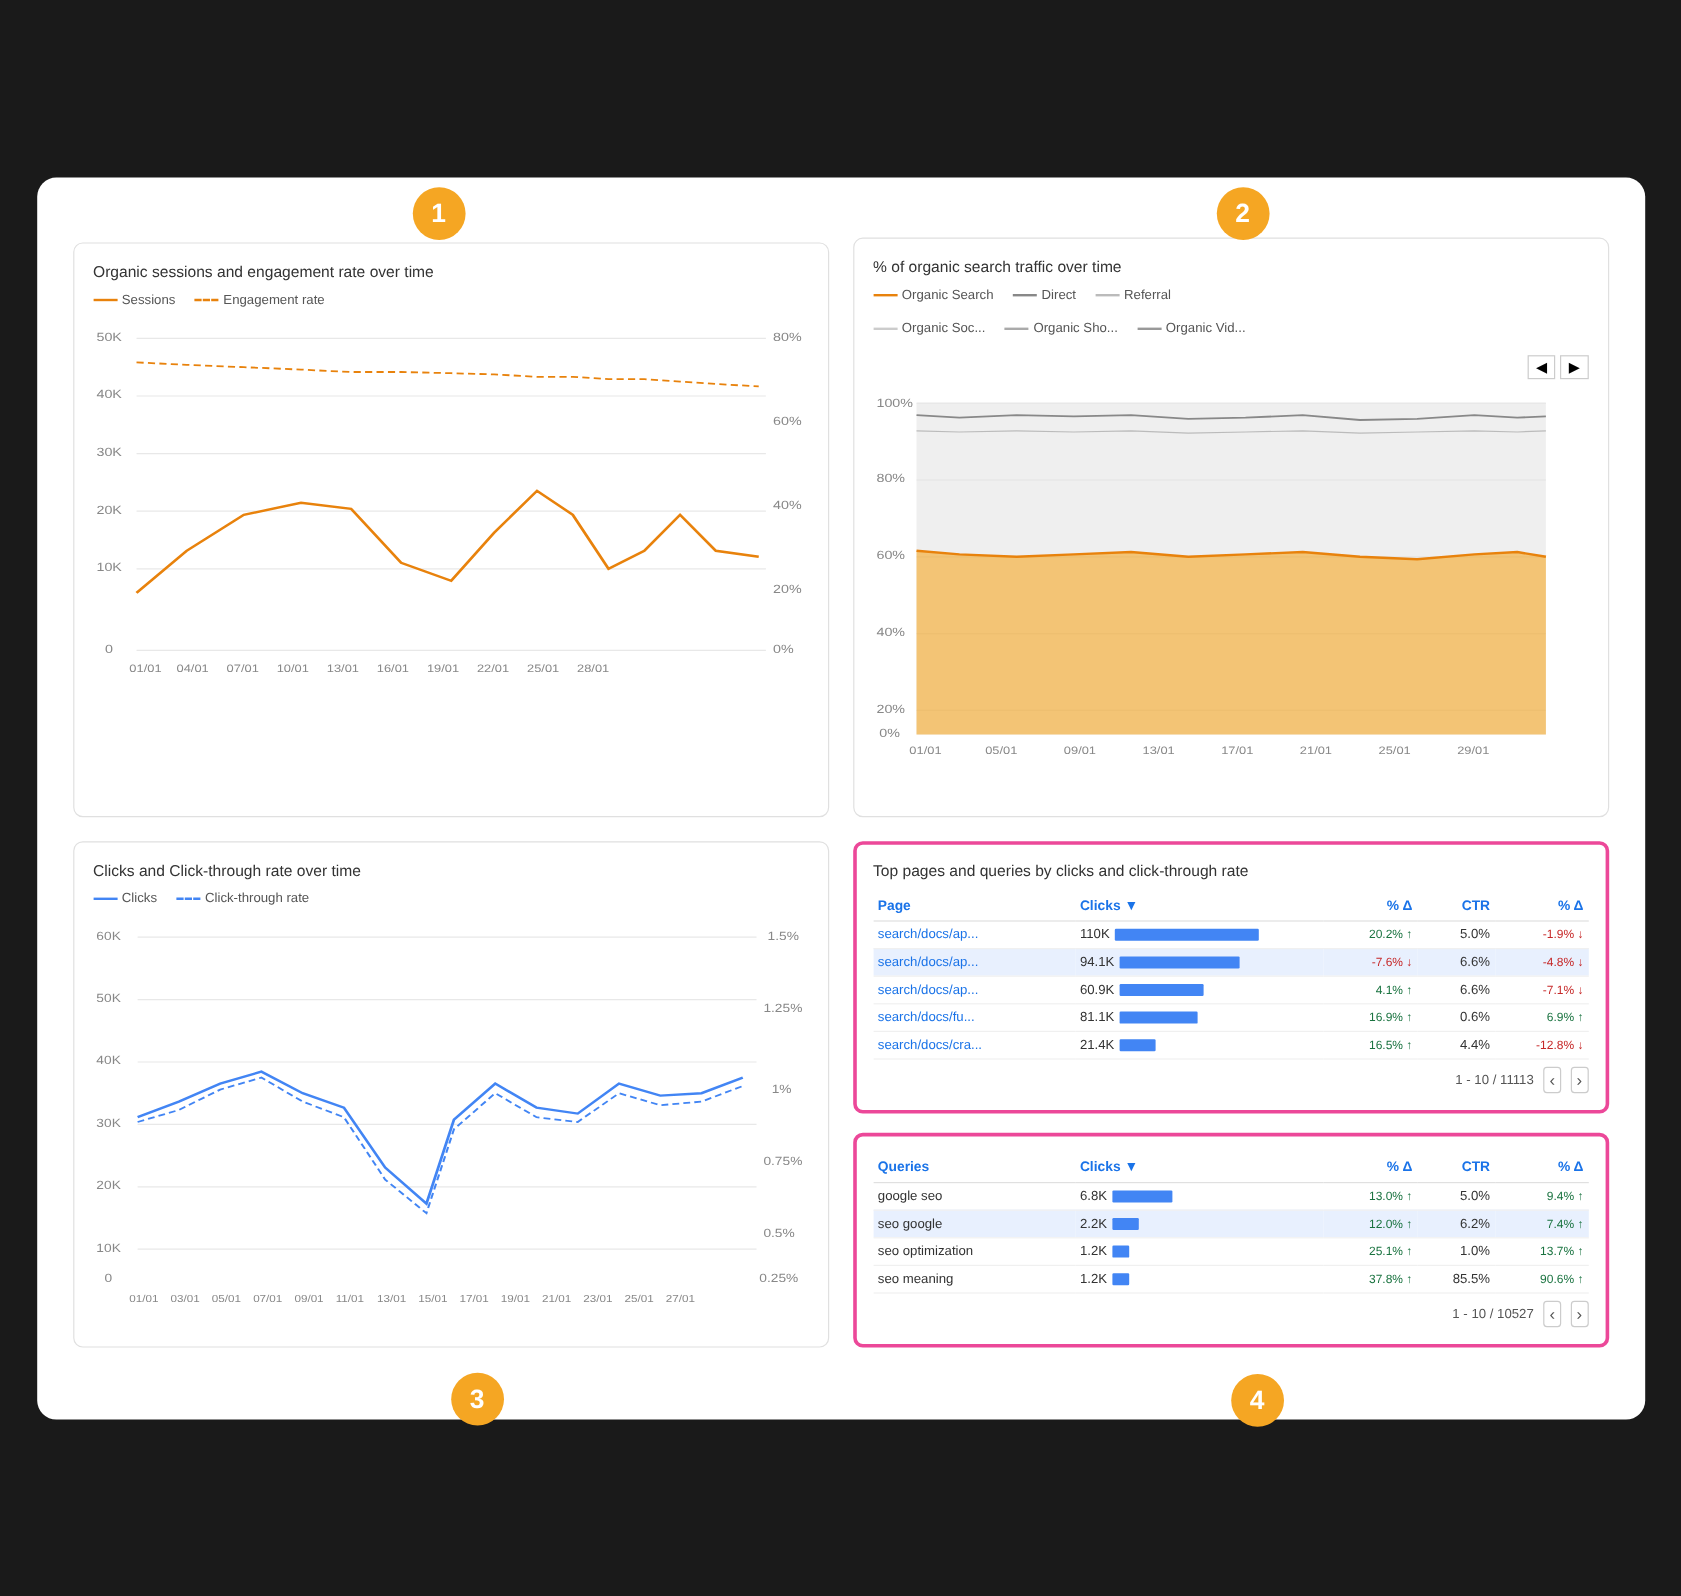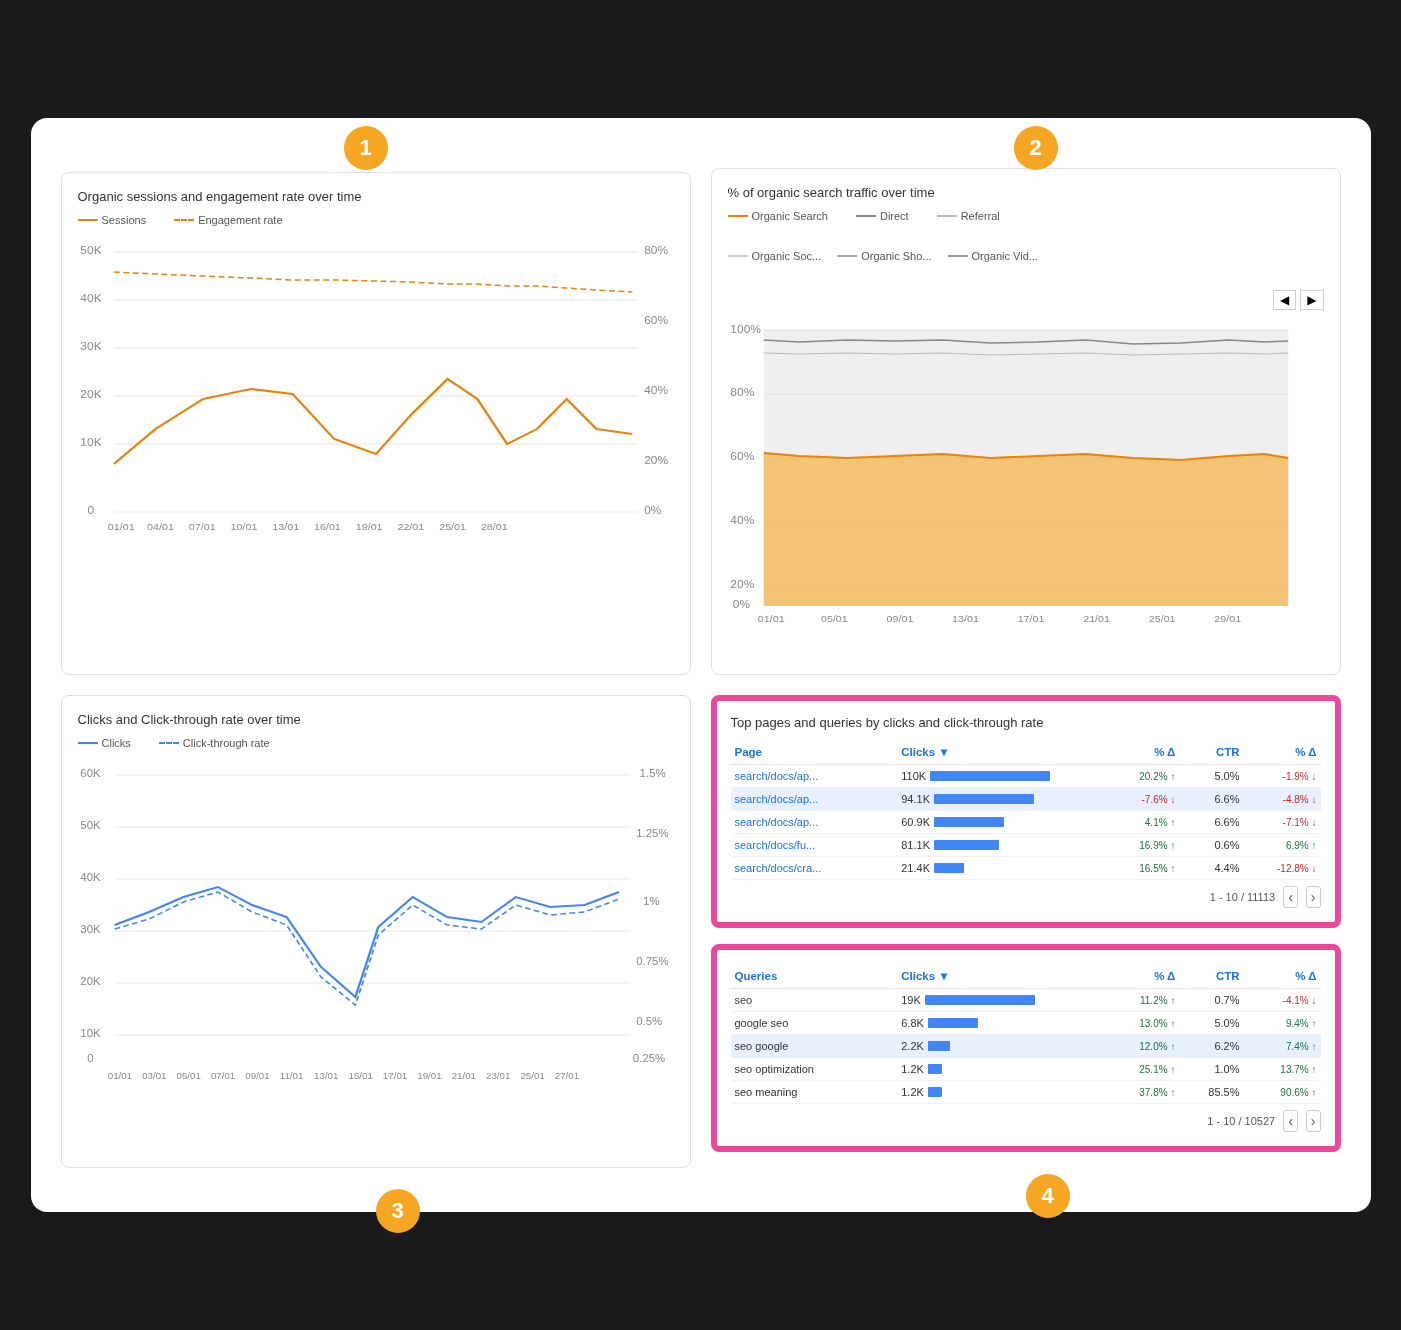"Sessions" .chart-legend { gap: 28px -> 16px }
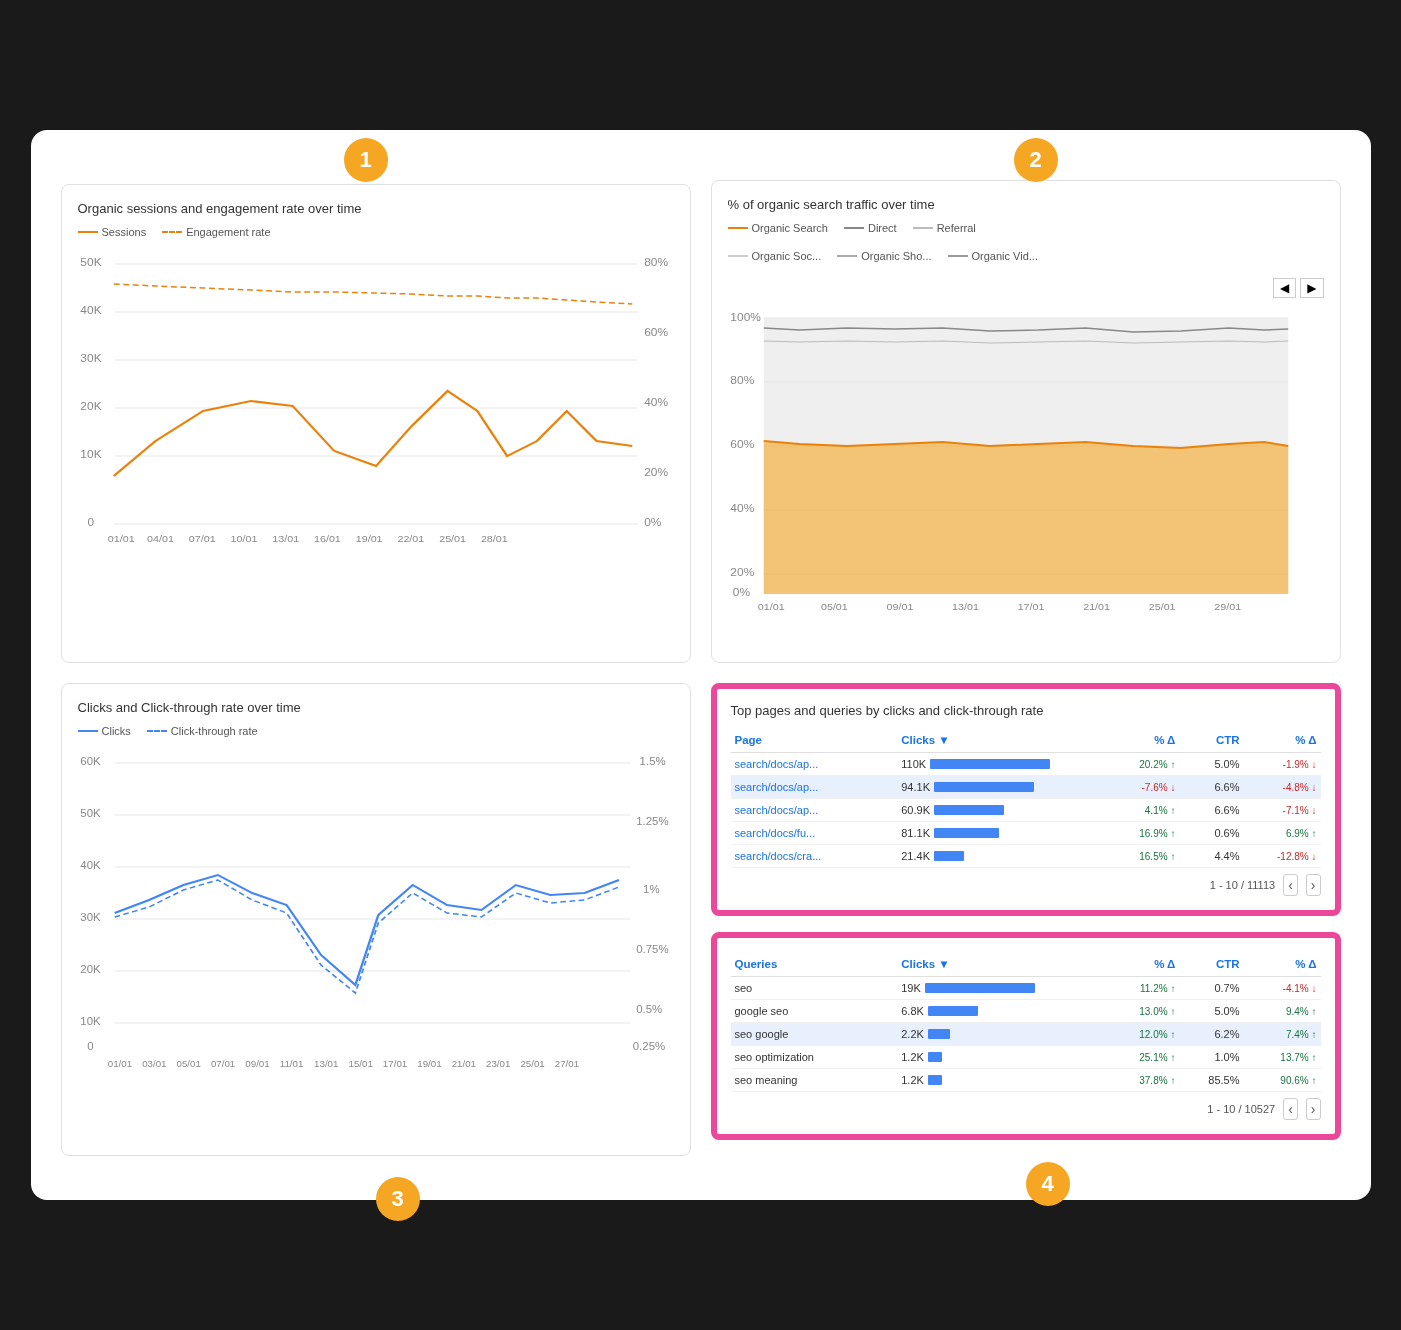"Clicks and Click-through rate over" div.panel { margin-bottom: 14px -> 30px }
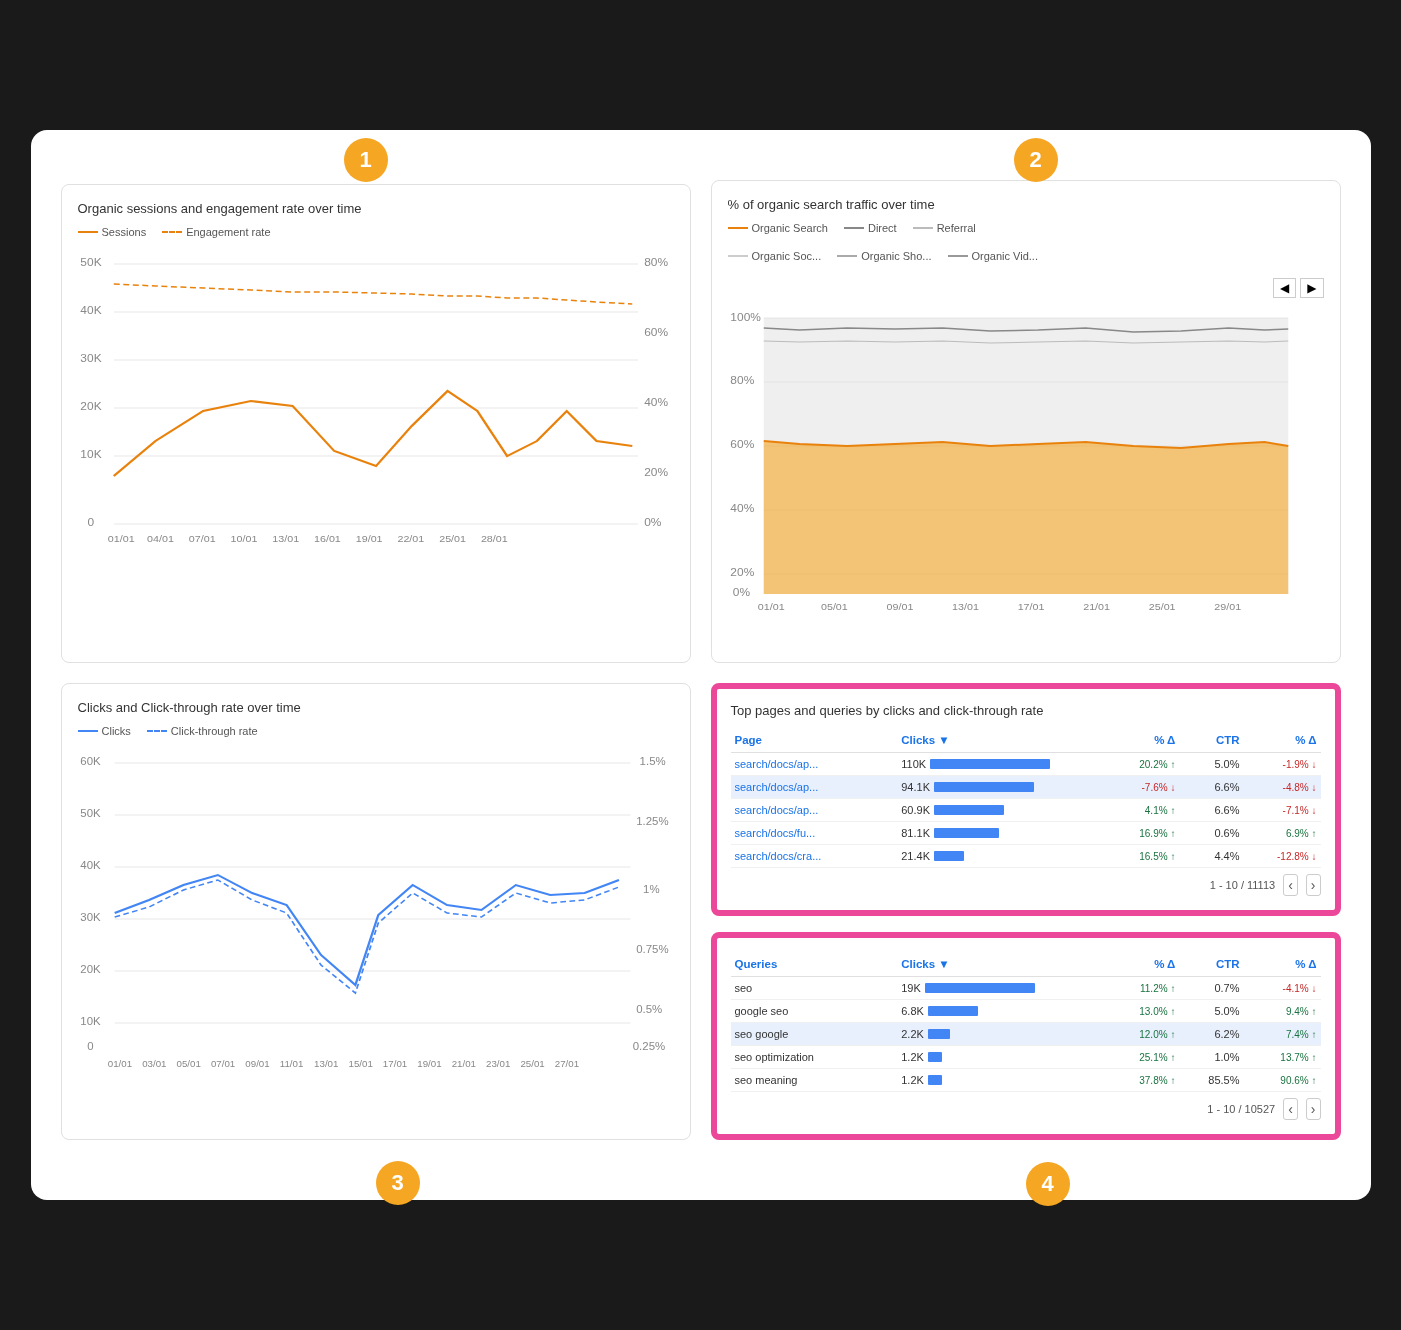"Top pages and queries by" .table-panel { border: 6px solid #ec4899 -> 3px solid #ec4899 }
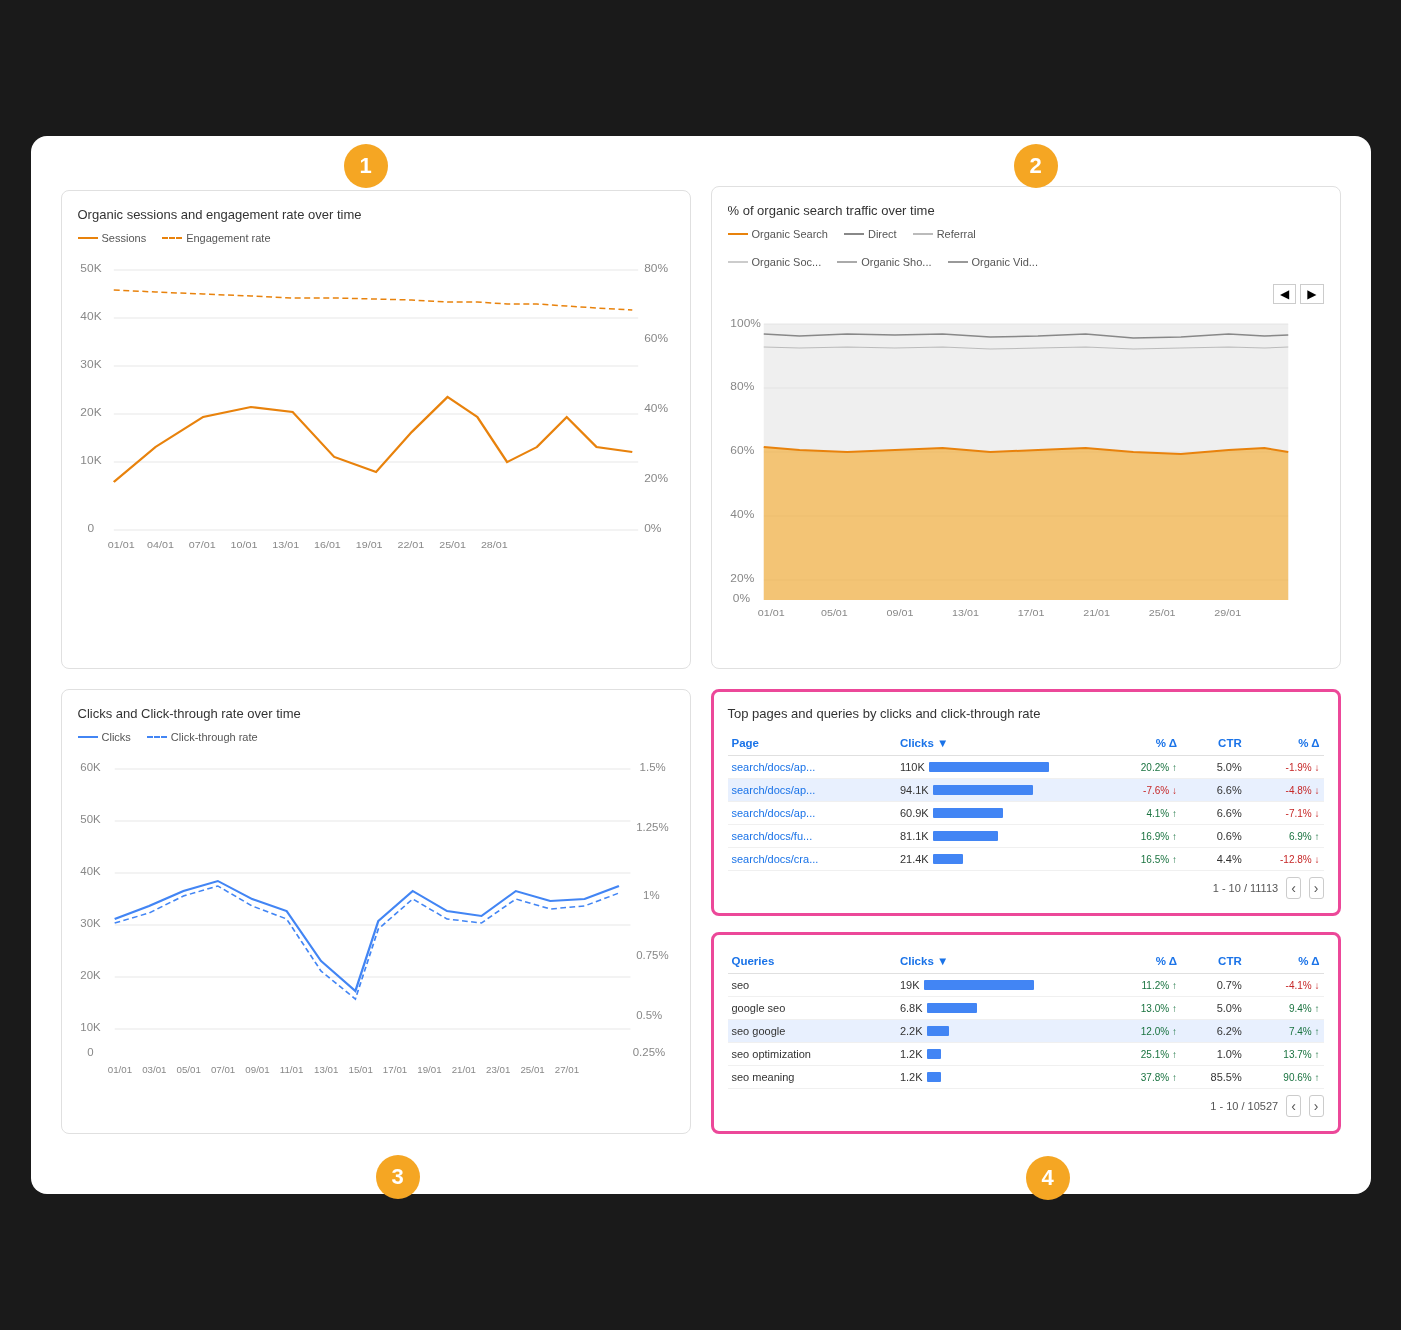"seo" tr { html: <tr> <td>seo</td> <td> <div> <span>19K</span> <span></span> </div> </td> <td> <span>11.2%</span> </td> <td>0.7%</td> <td> <span>-4.1%</span> </td> </tr> -> none }
